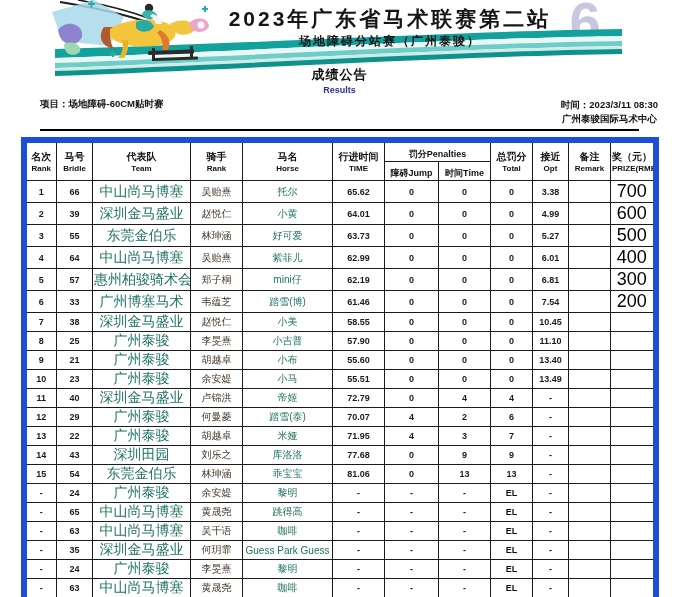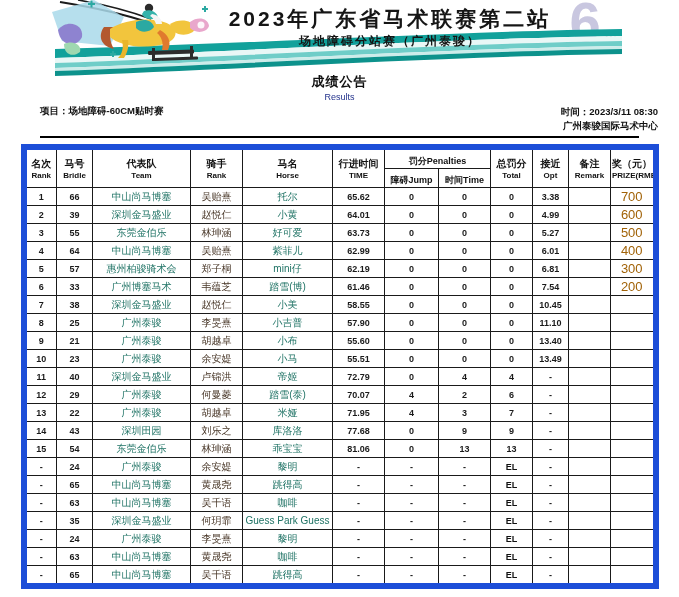"成绩公告" .announce { margin-top: 9px -> 2px }
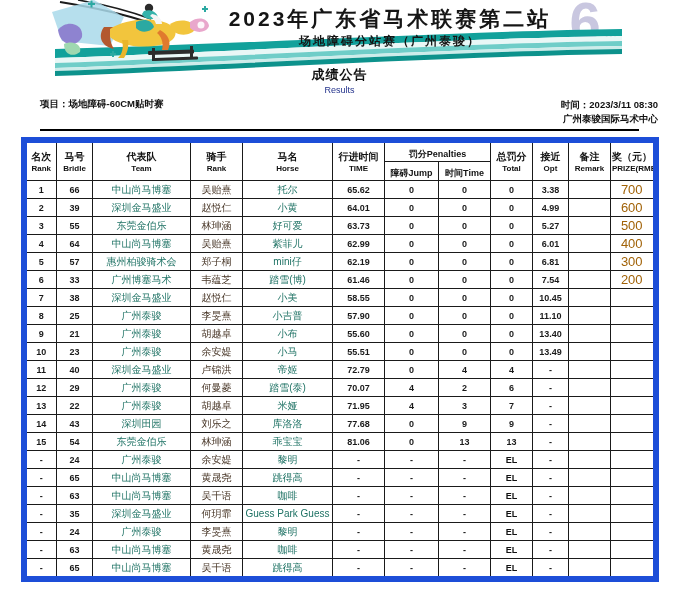"Results" .announce-en { font-weight: normal -> bold }
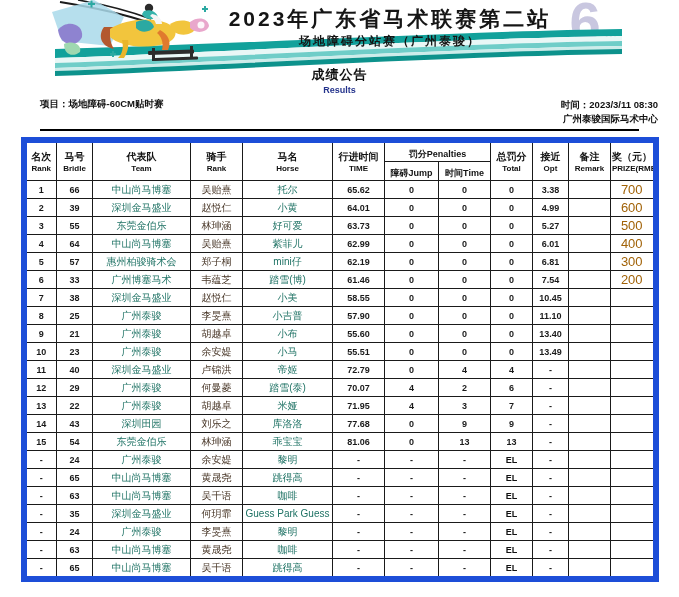"时间：2023/3/11 08:30" .meta-right { text-align: right -> center }
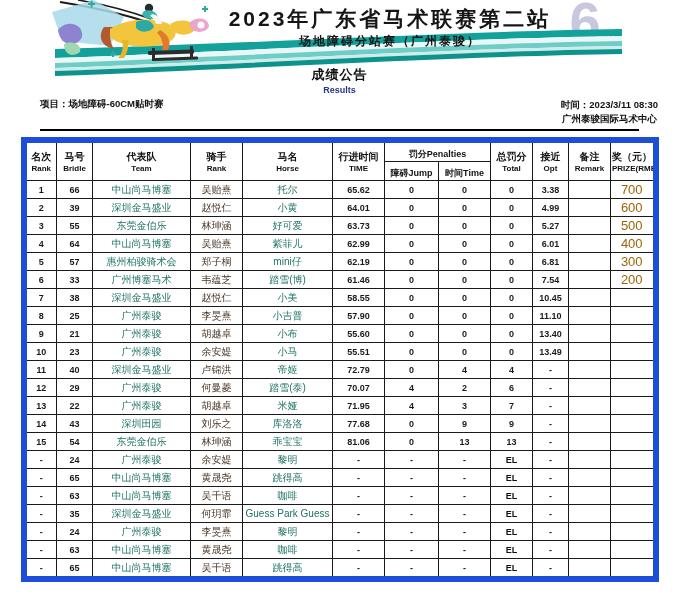"中山尚马博塞" .c-team { font-size: 10px -> 14px }
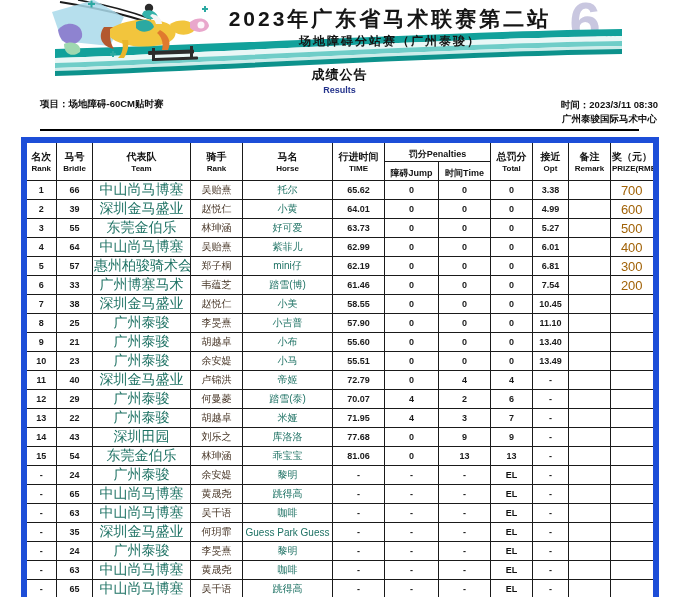"700" .c-prize { color: #a16207 -> #000000; font-size: 13px -> 18px }
